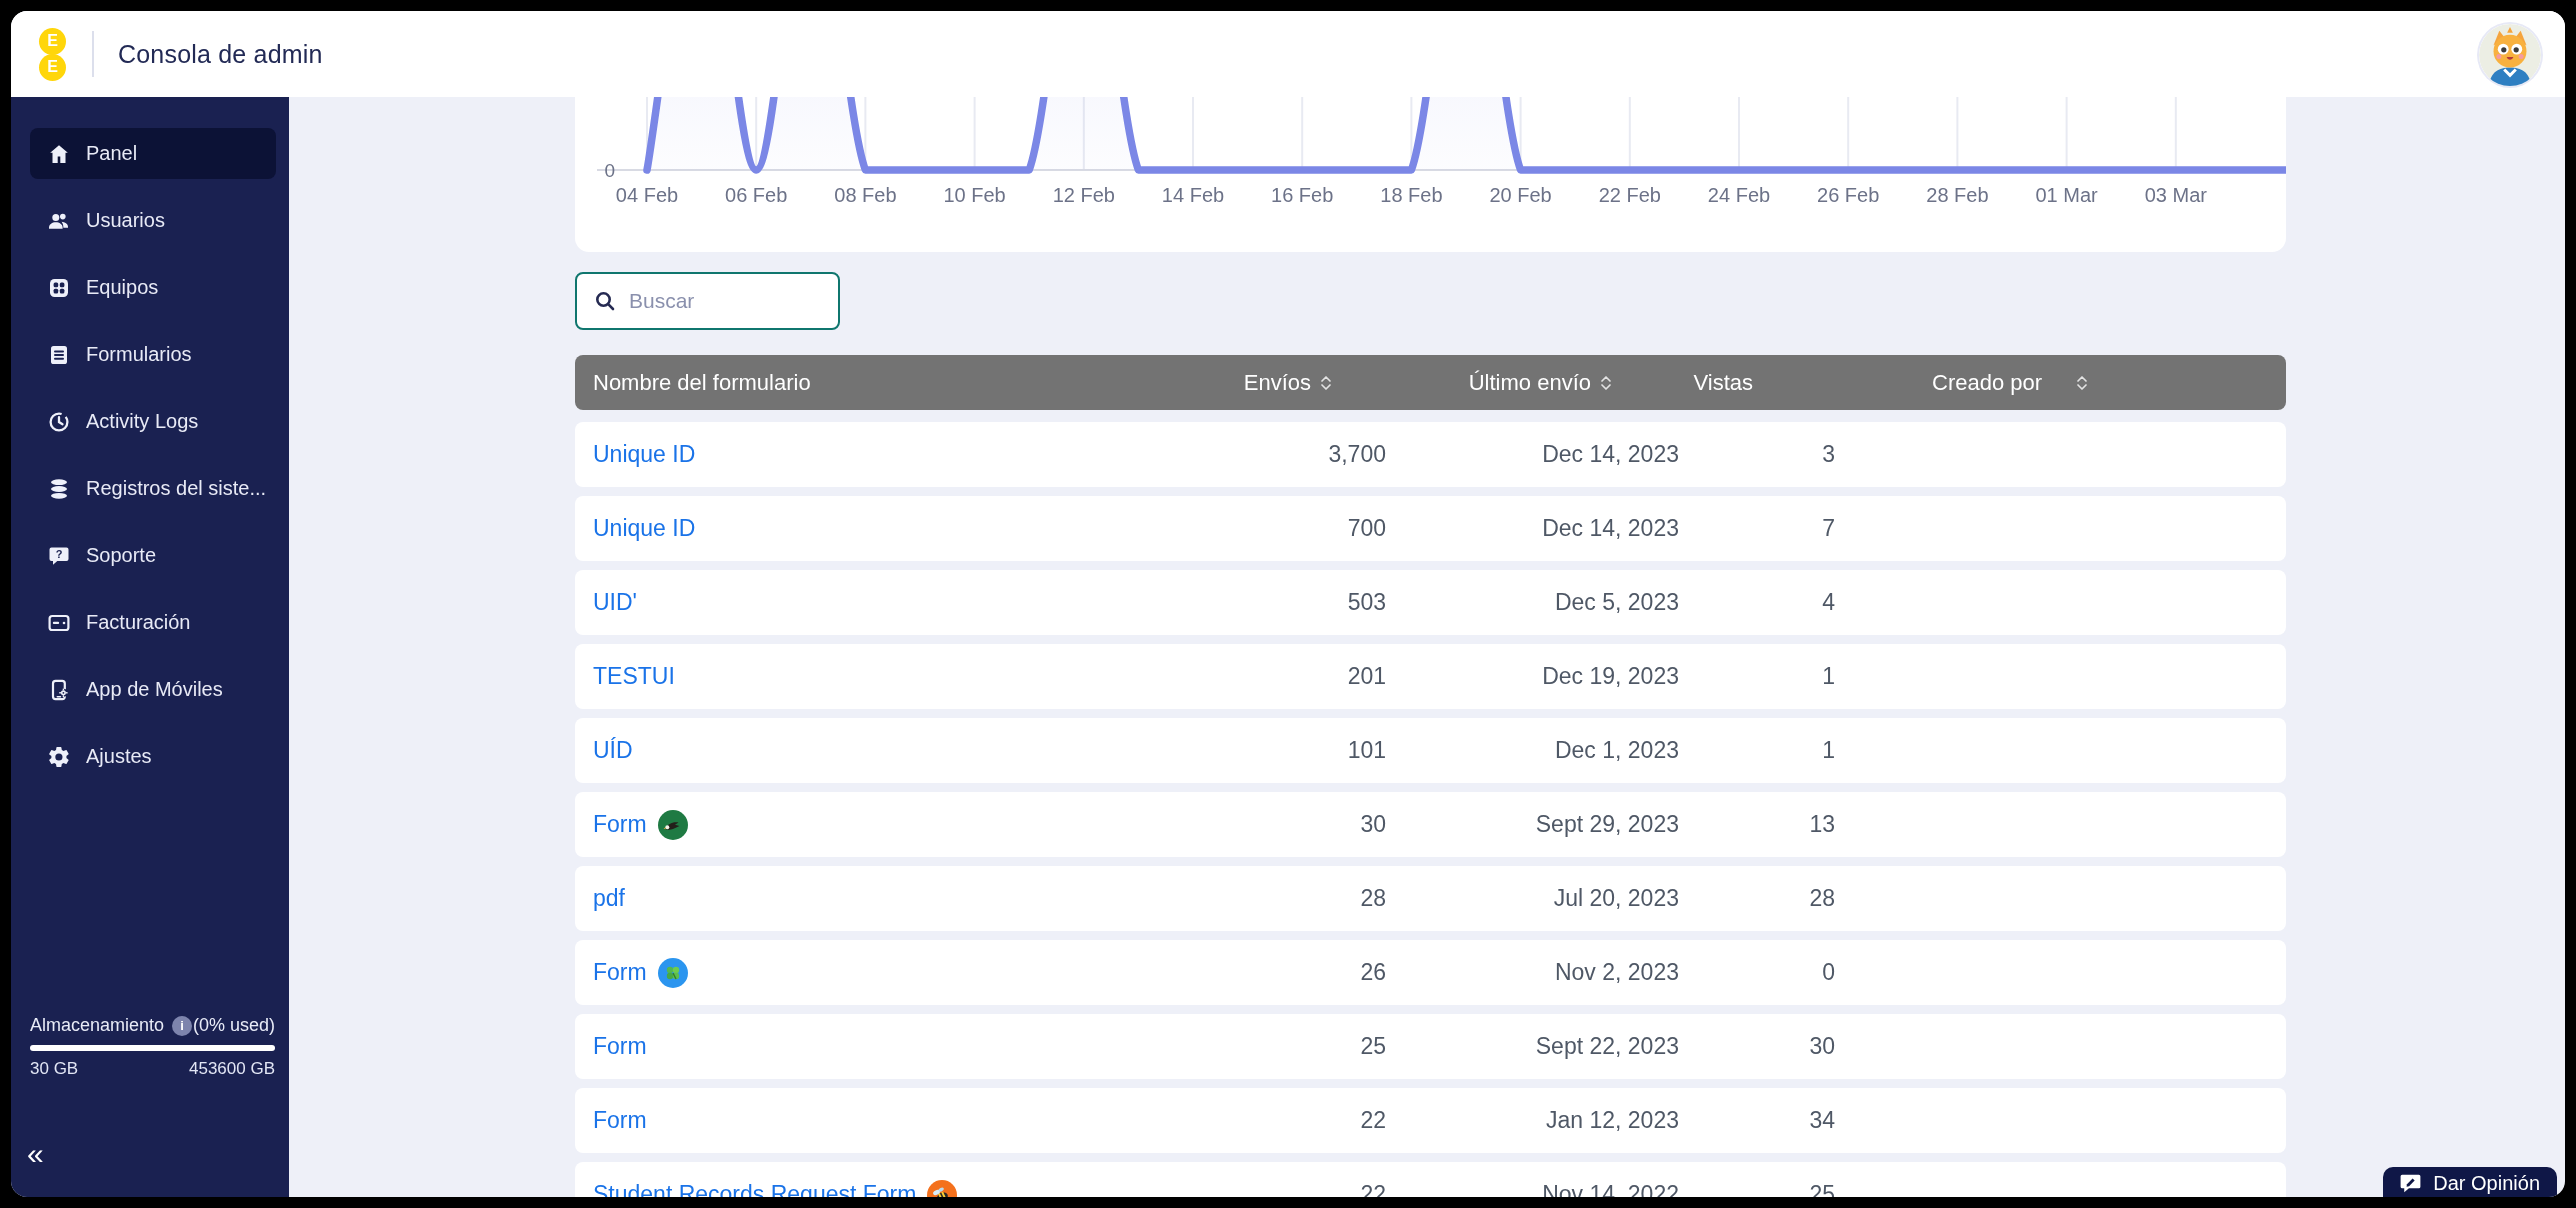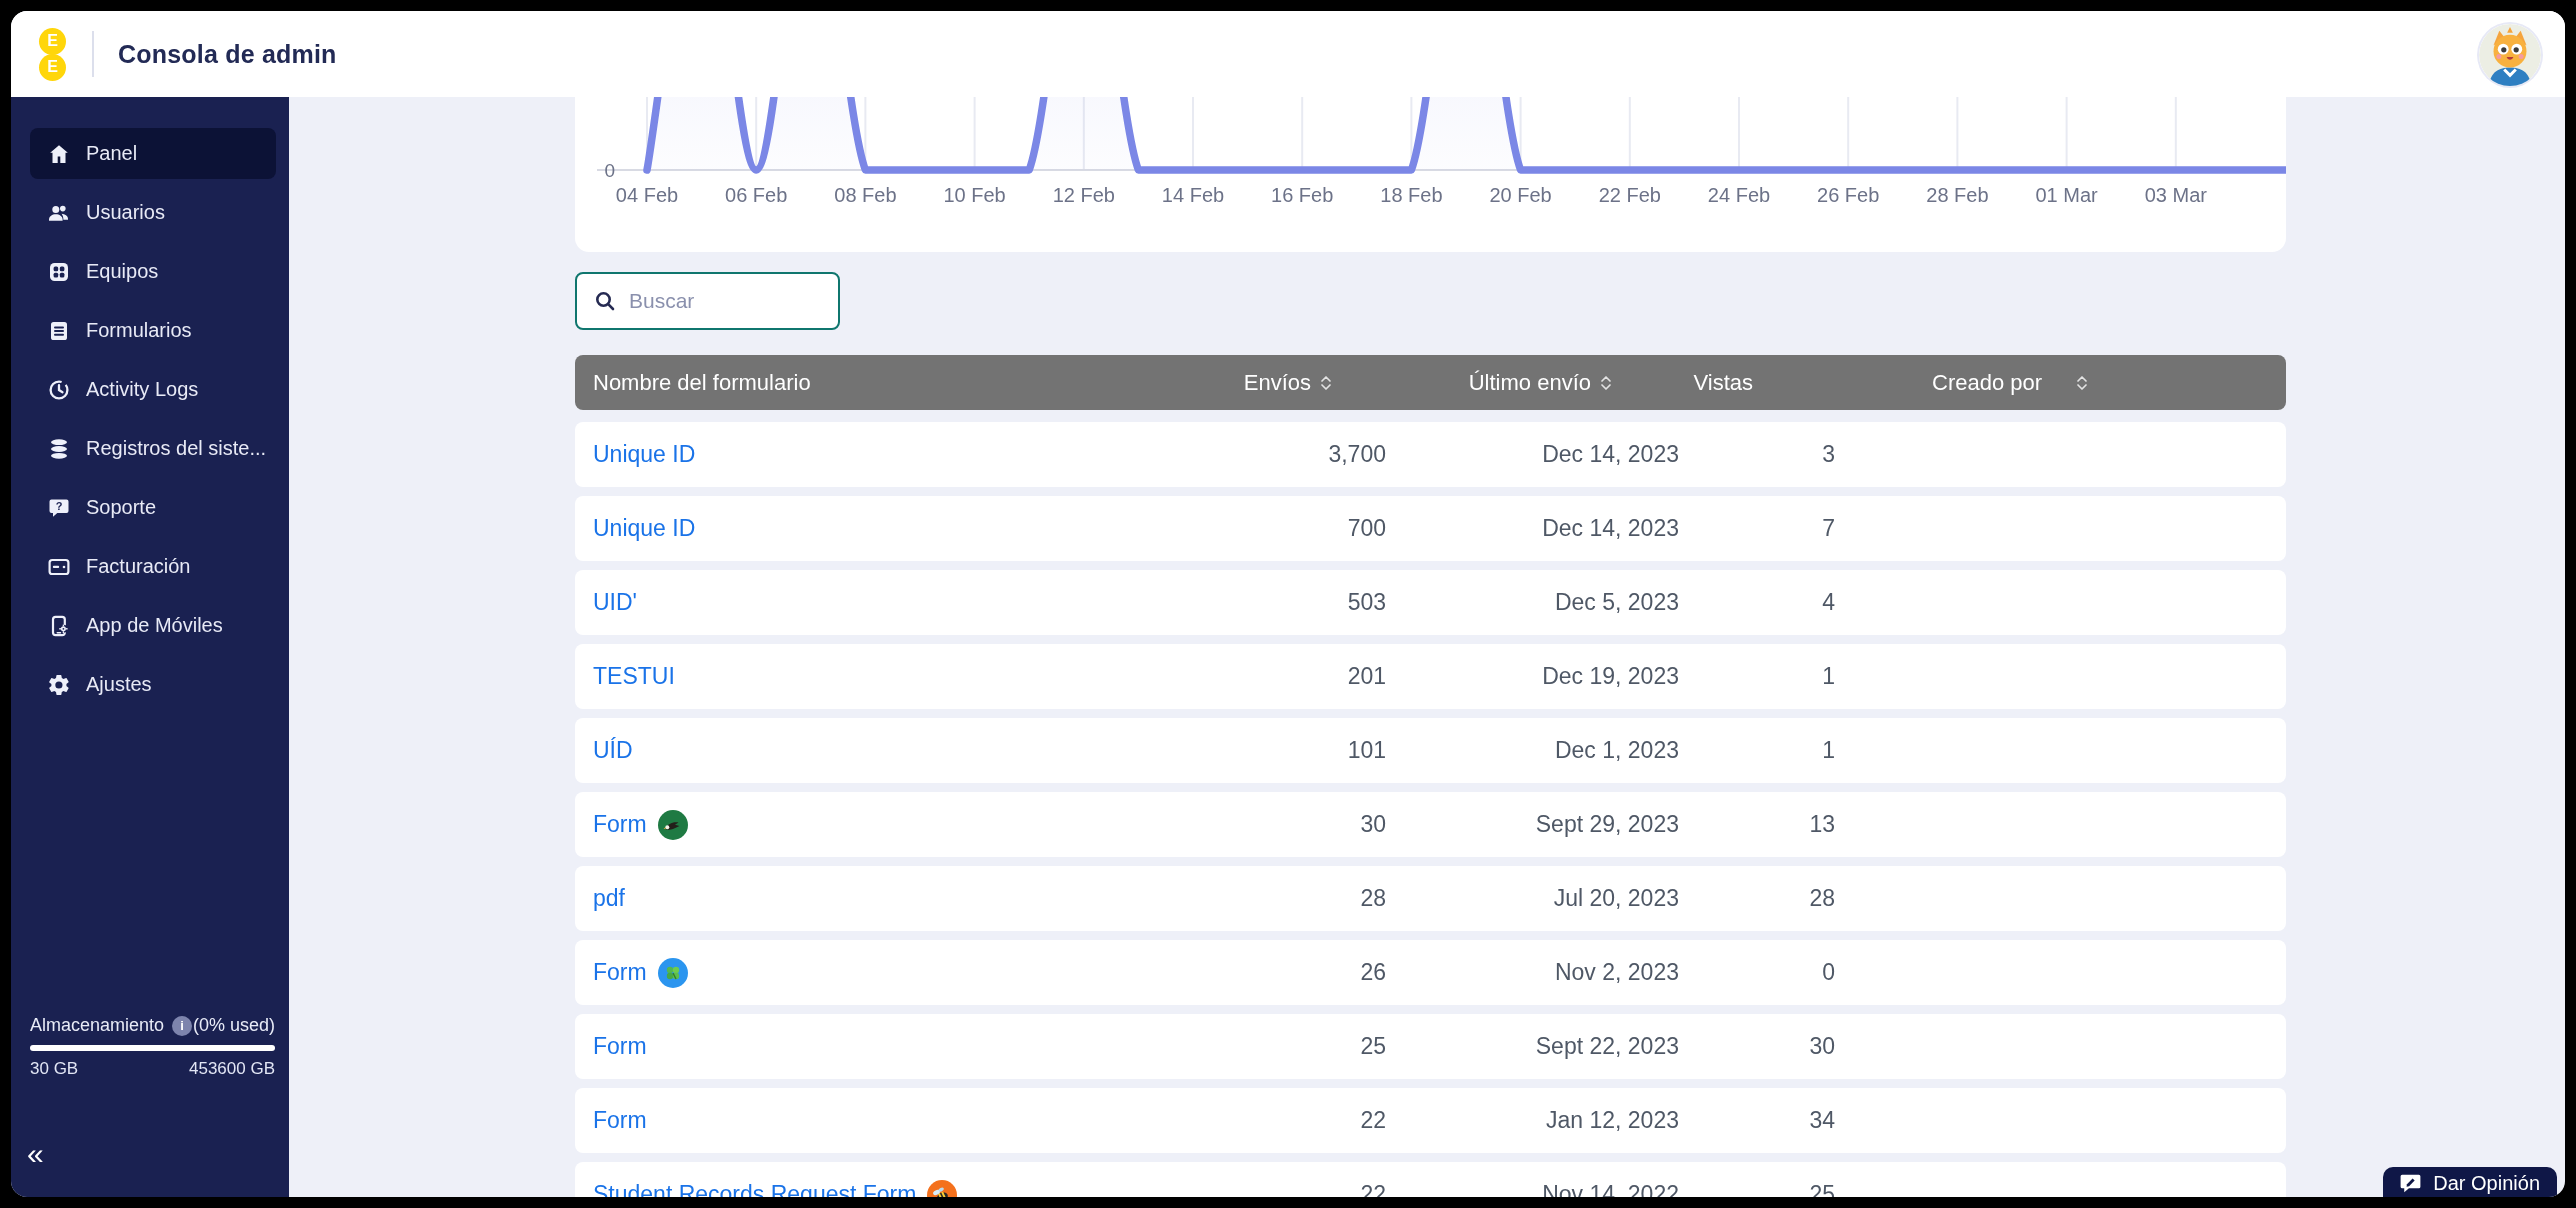"Consola de admin" .page-title { font-weight: 700 -> 400 }
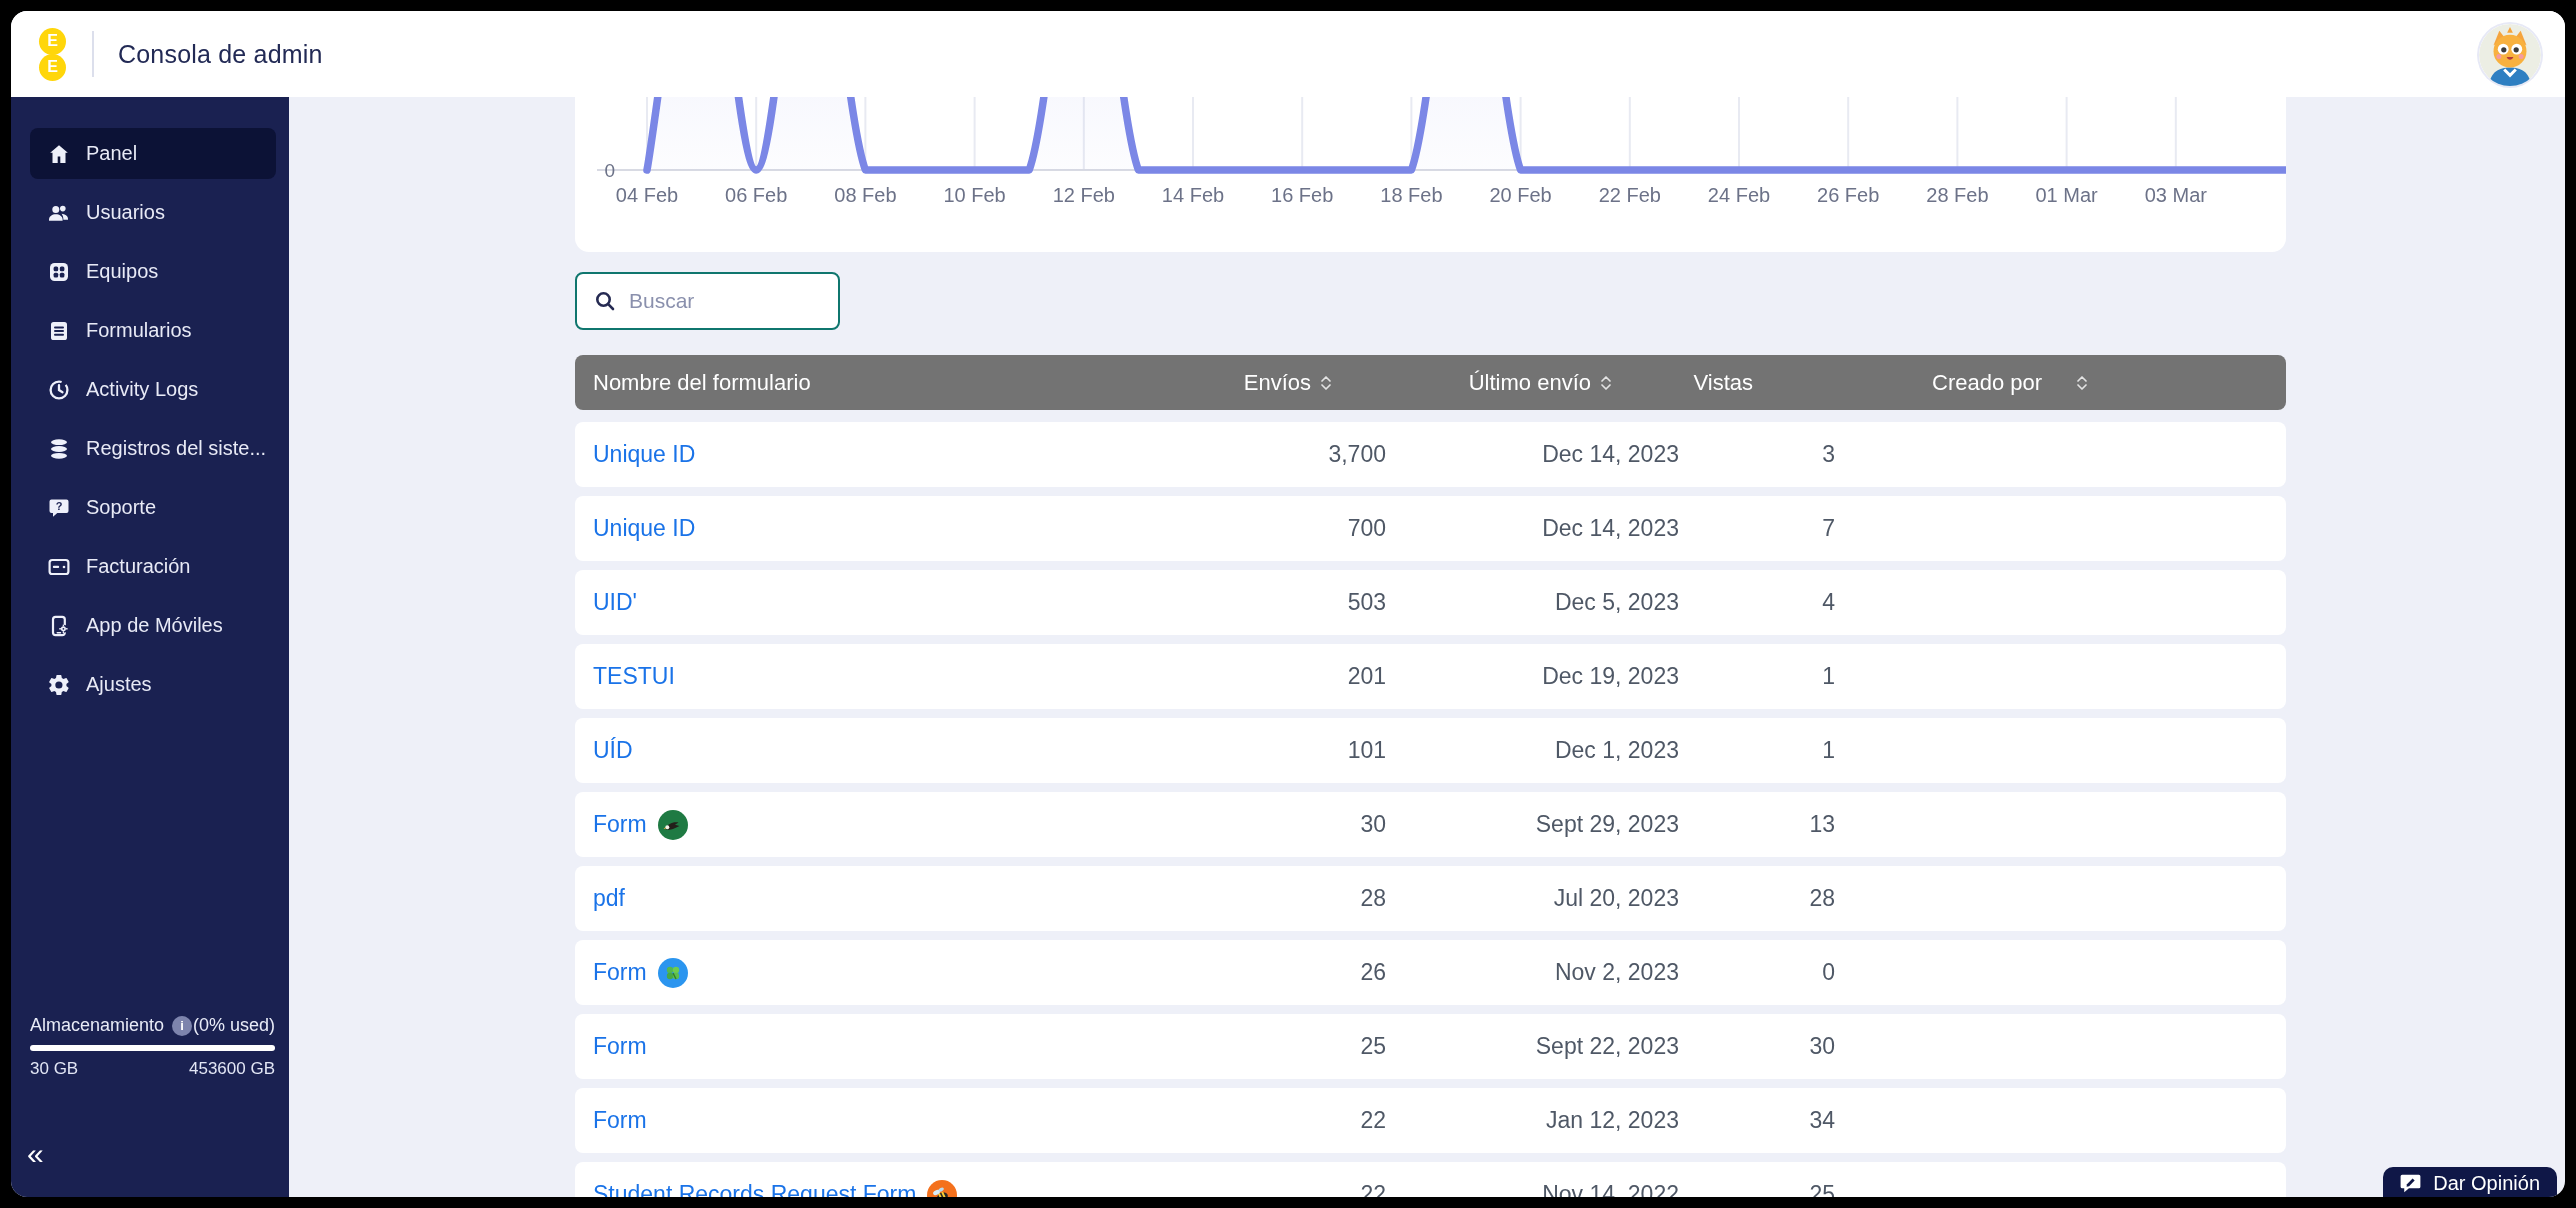"Panel" .nav-item { margin: 0 13px 8px 19px -> 0 13px 16px 19px }
